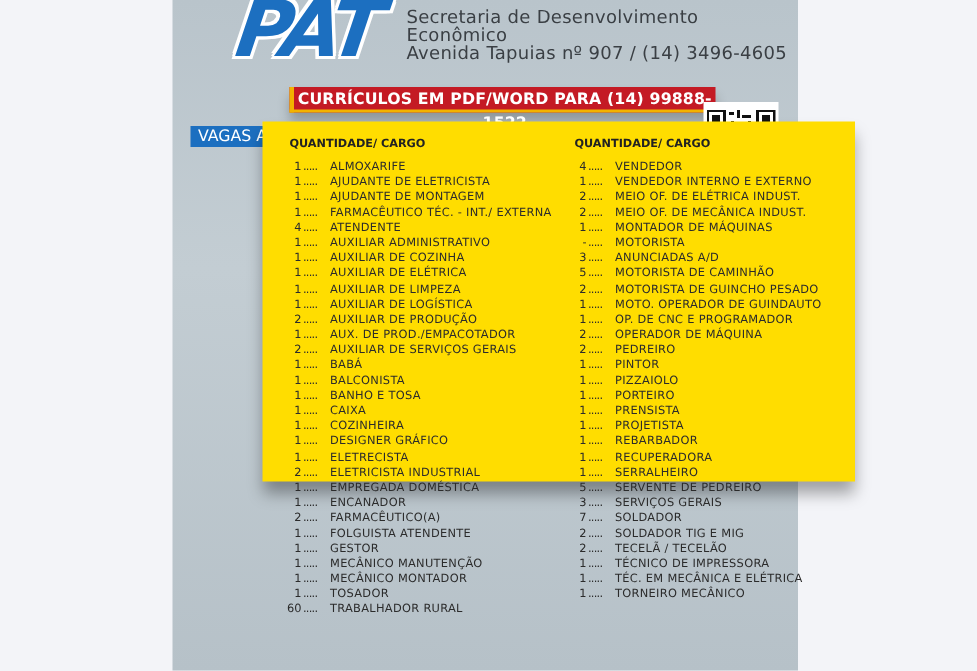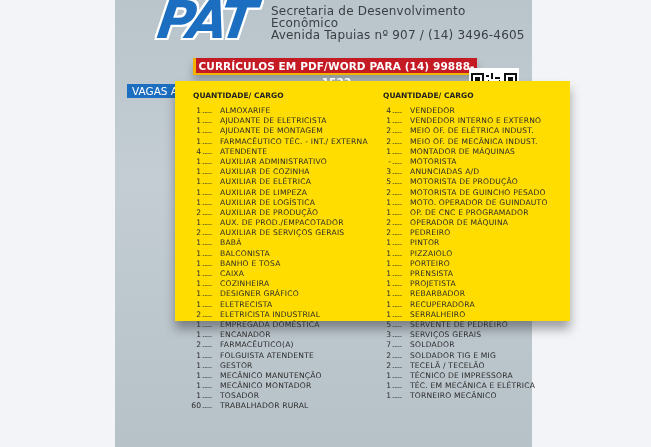"MOTORISTA DE PRODUÇÃO" span.role { text: PRODUÇÃO -> CAMINHÃO }
